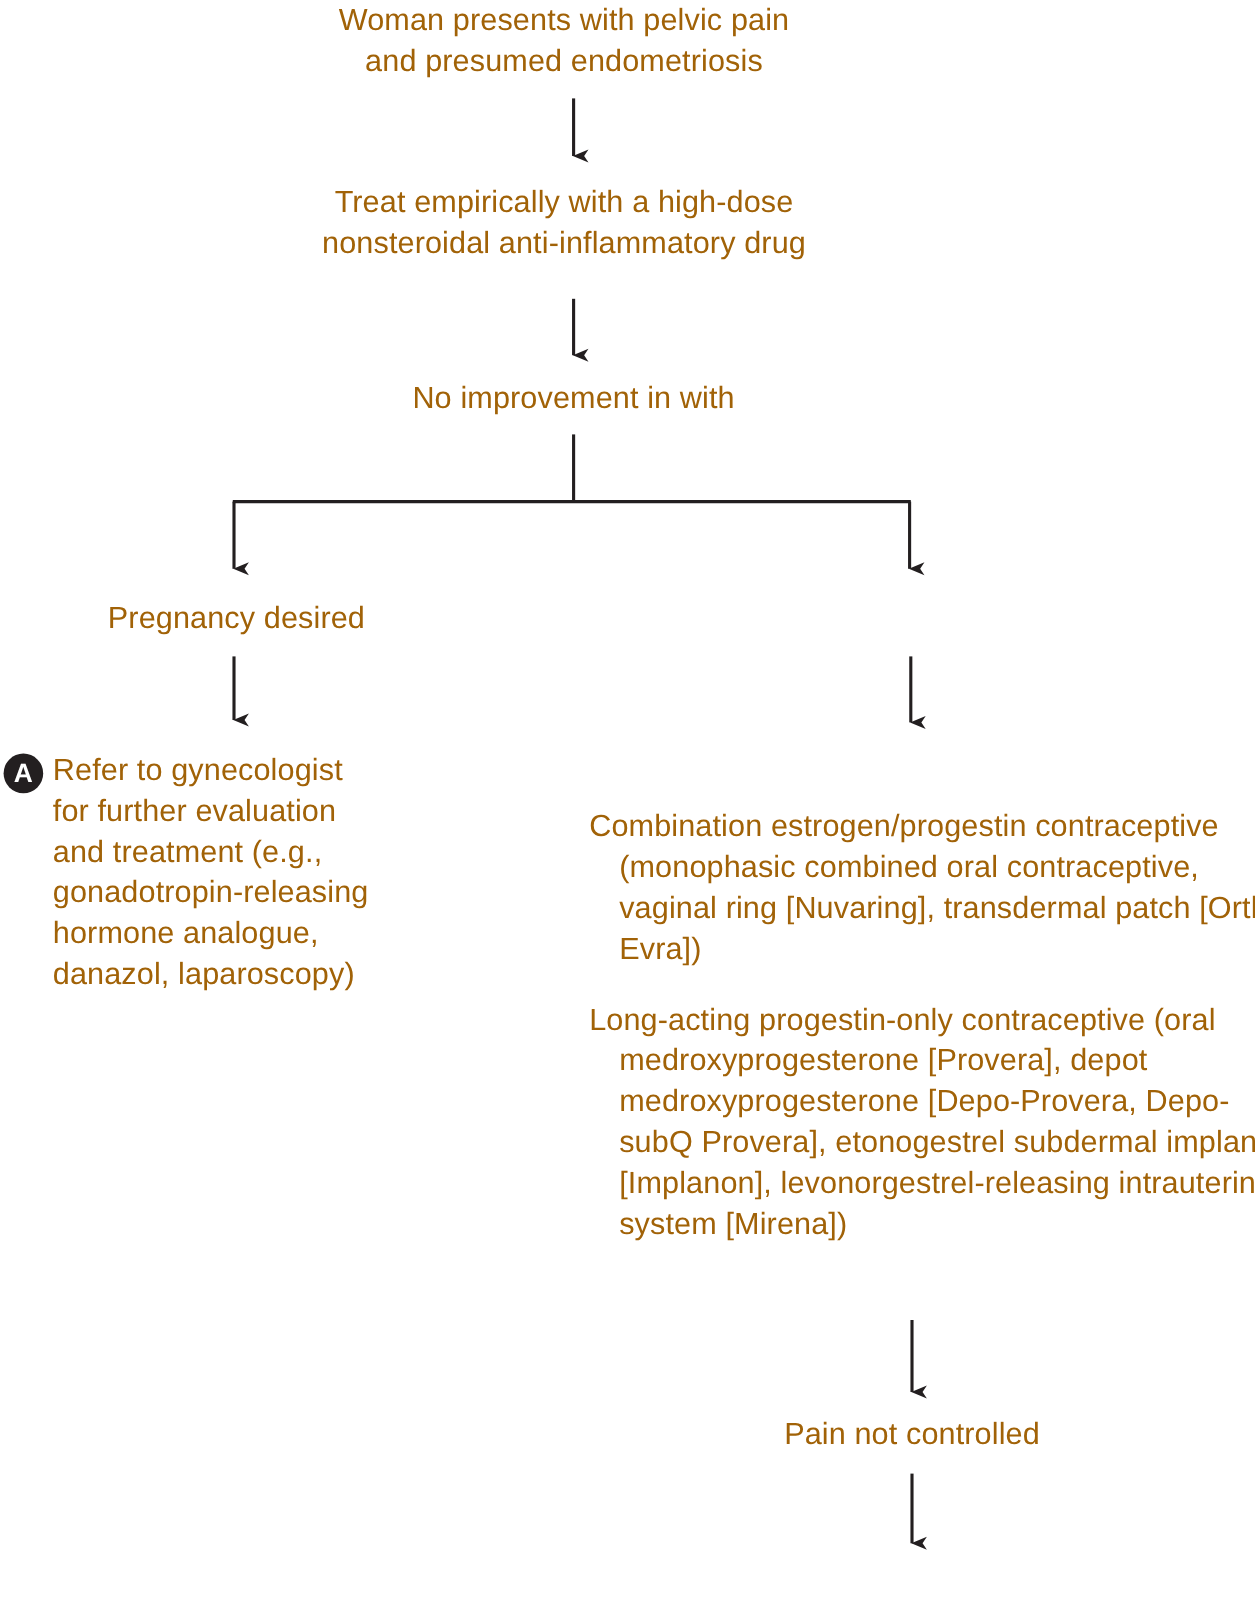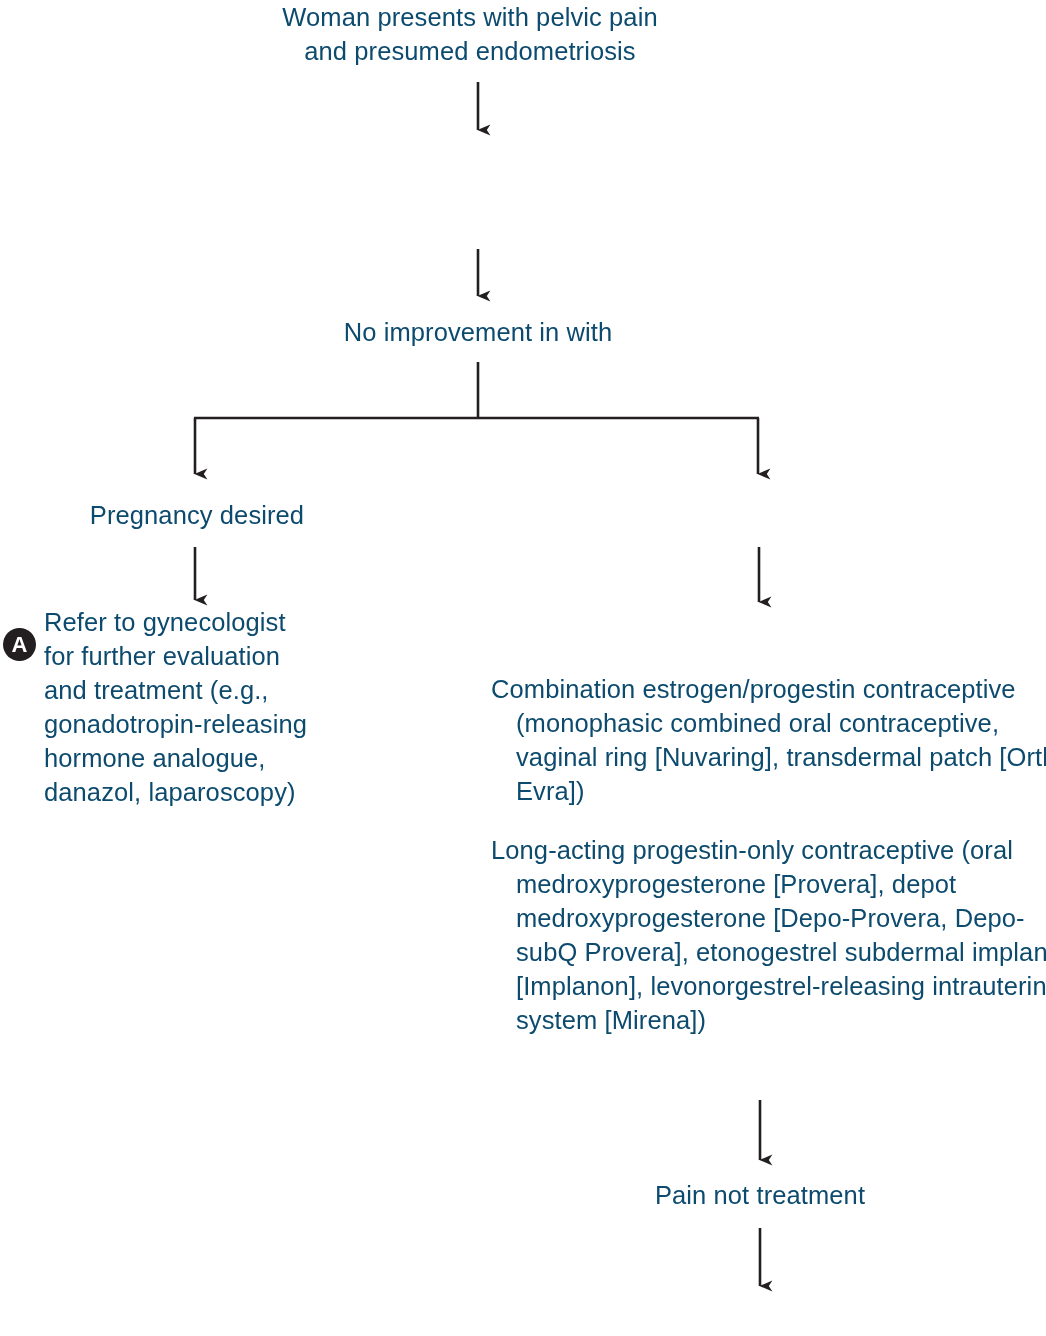"Woman presents with pelvic pain" .node { color: #0c4a6e -> #a16207 }
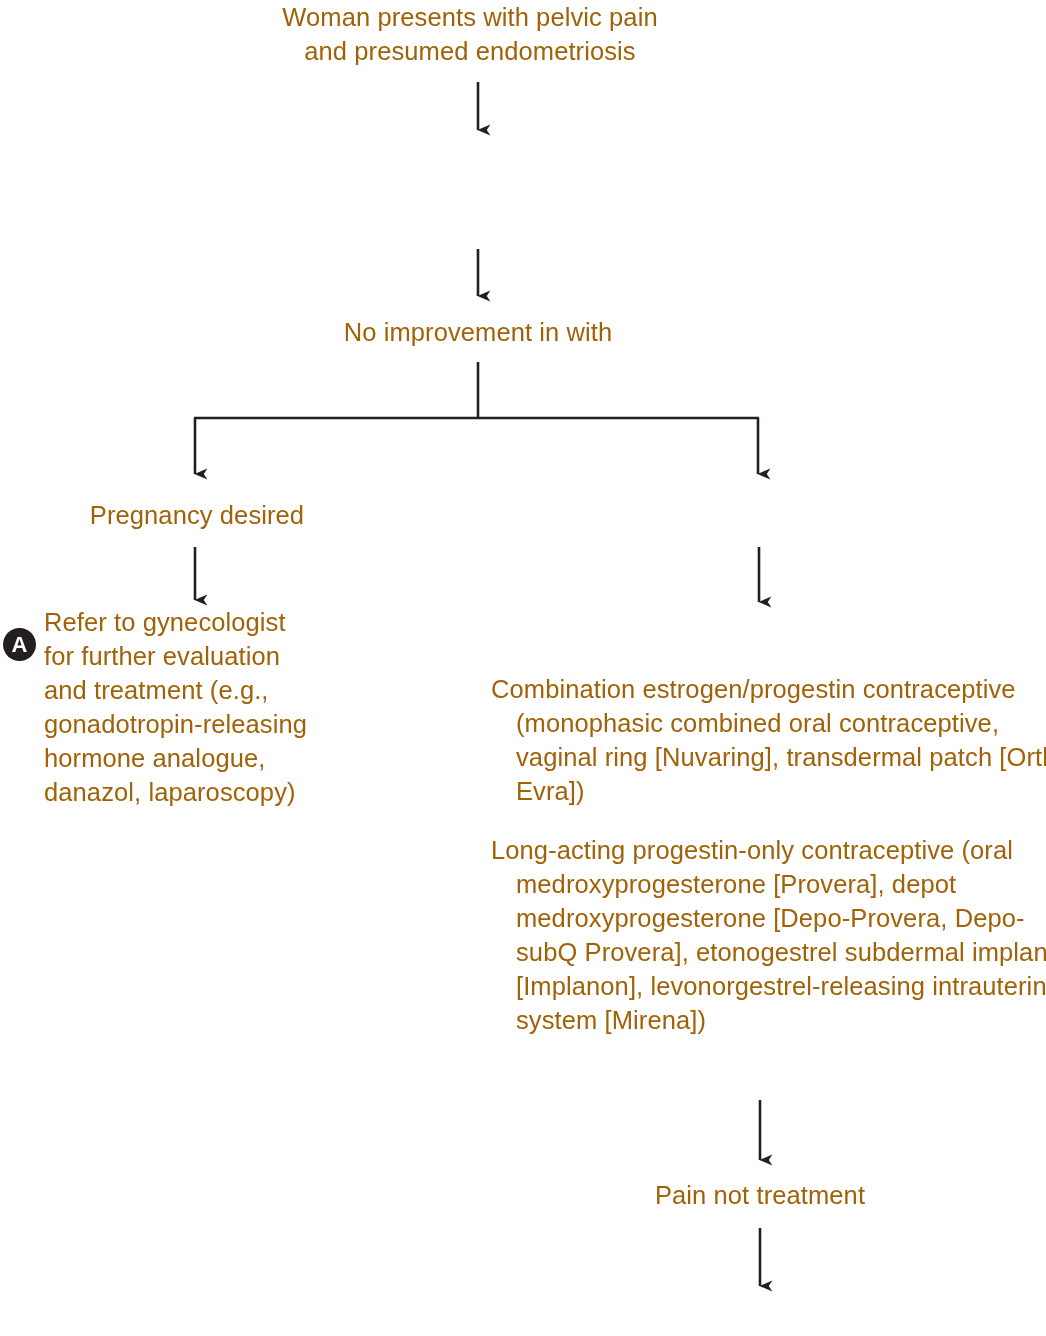"Treat empirically with a high-dose" div.node { html: none -> <div>Treat empirically with a high-dose nonsteroidal anti-inflammatory drug</div> }
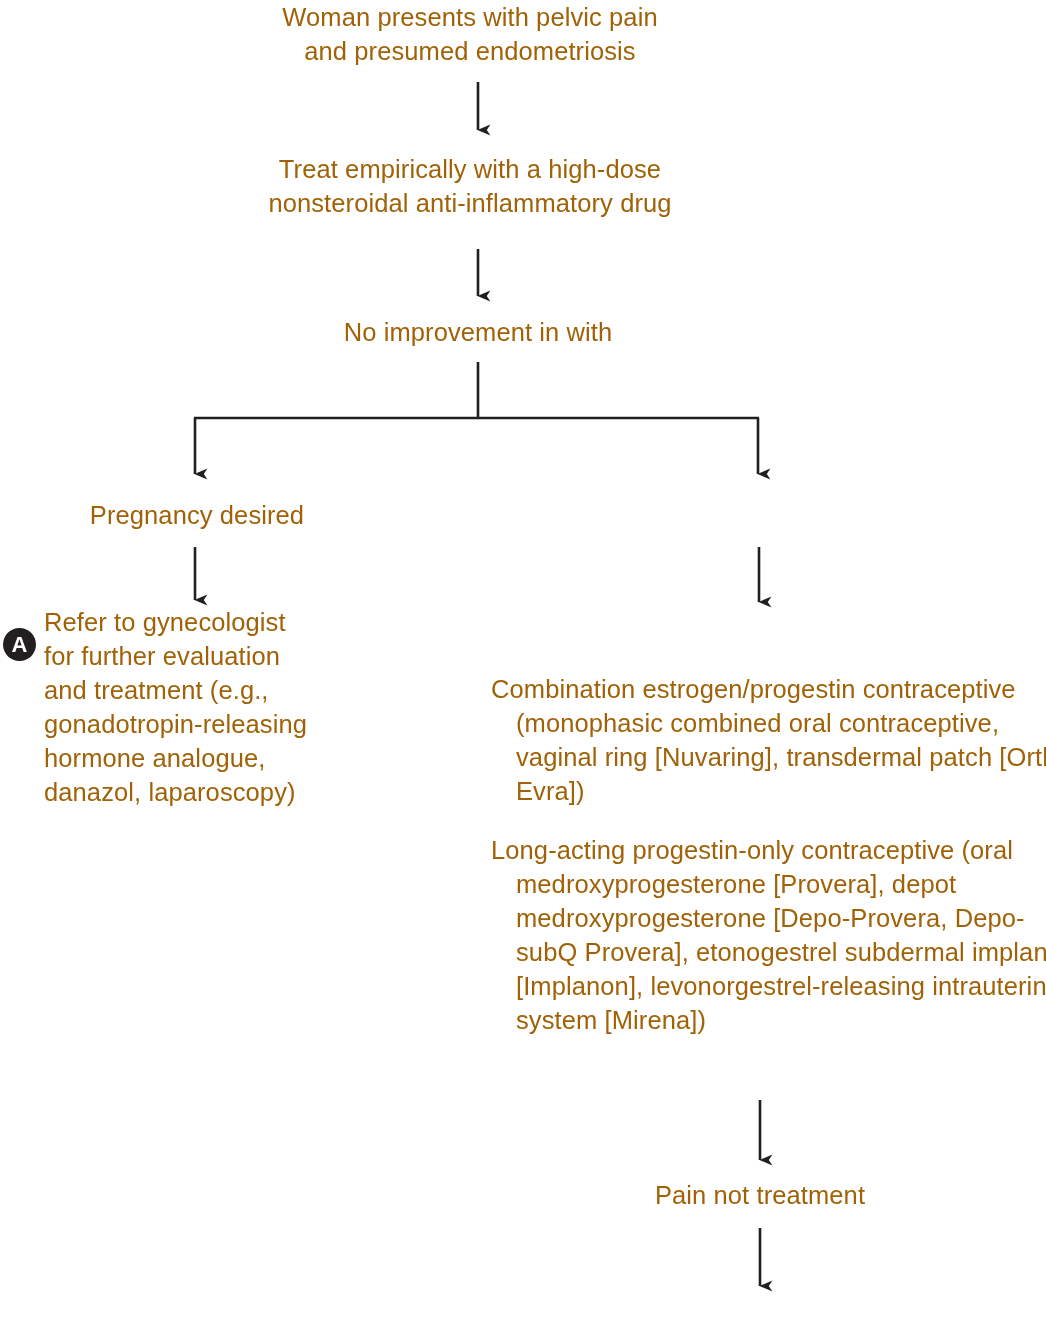"Refer to gynecologist" #node-refer { top: 605px -> 625px }
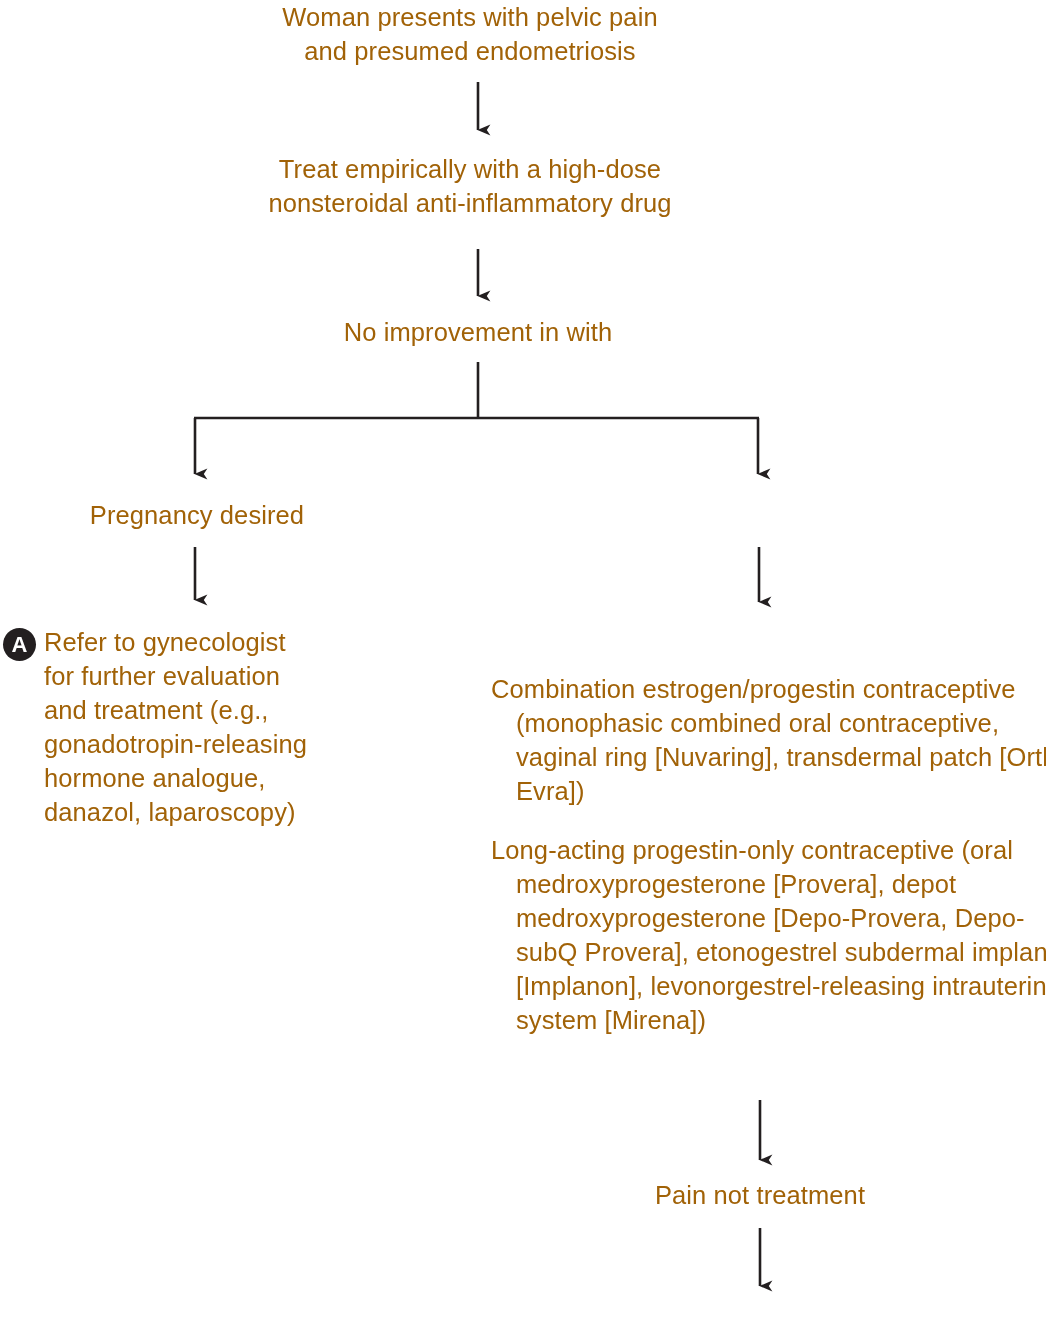"Pain not treatment" div.node { text: treatment -> controlled }
